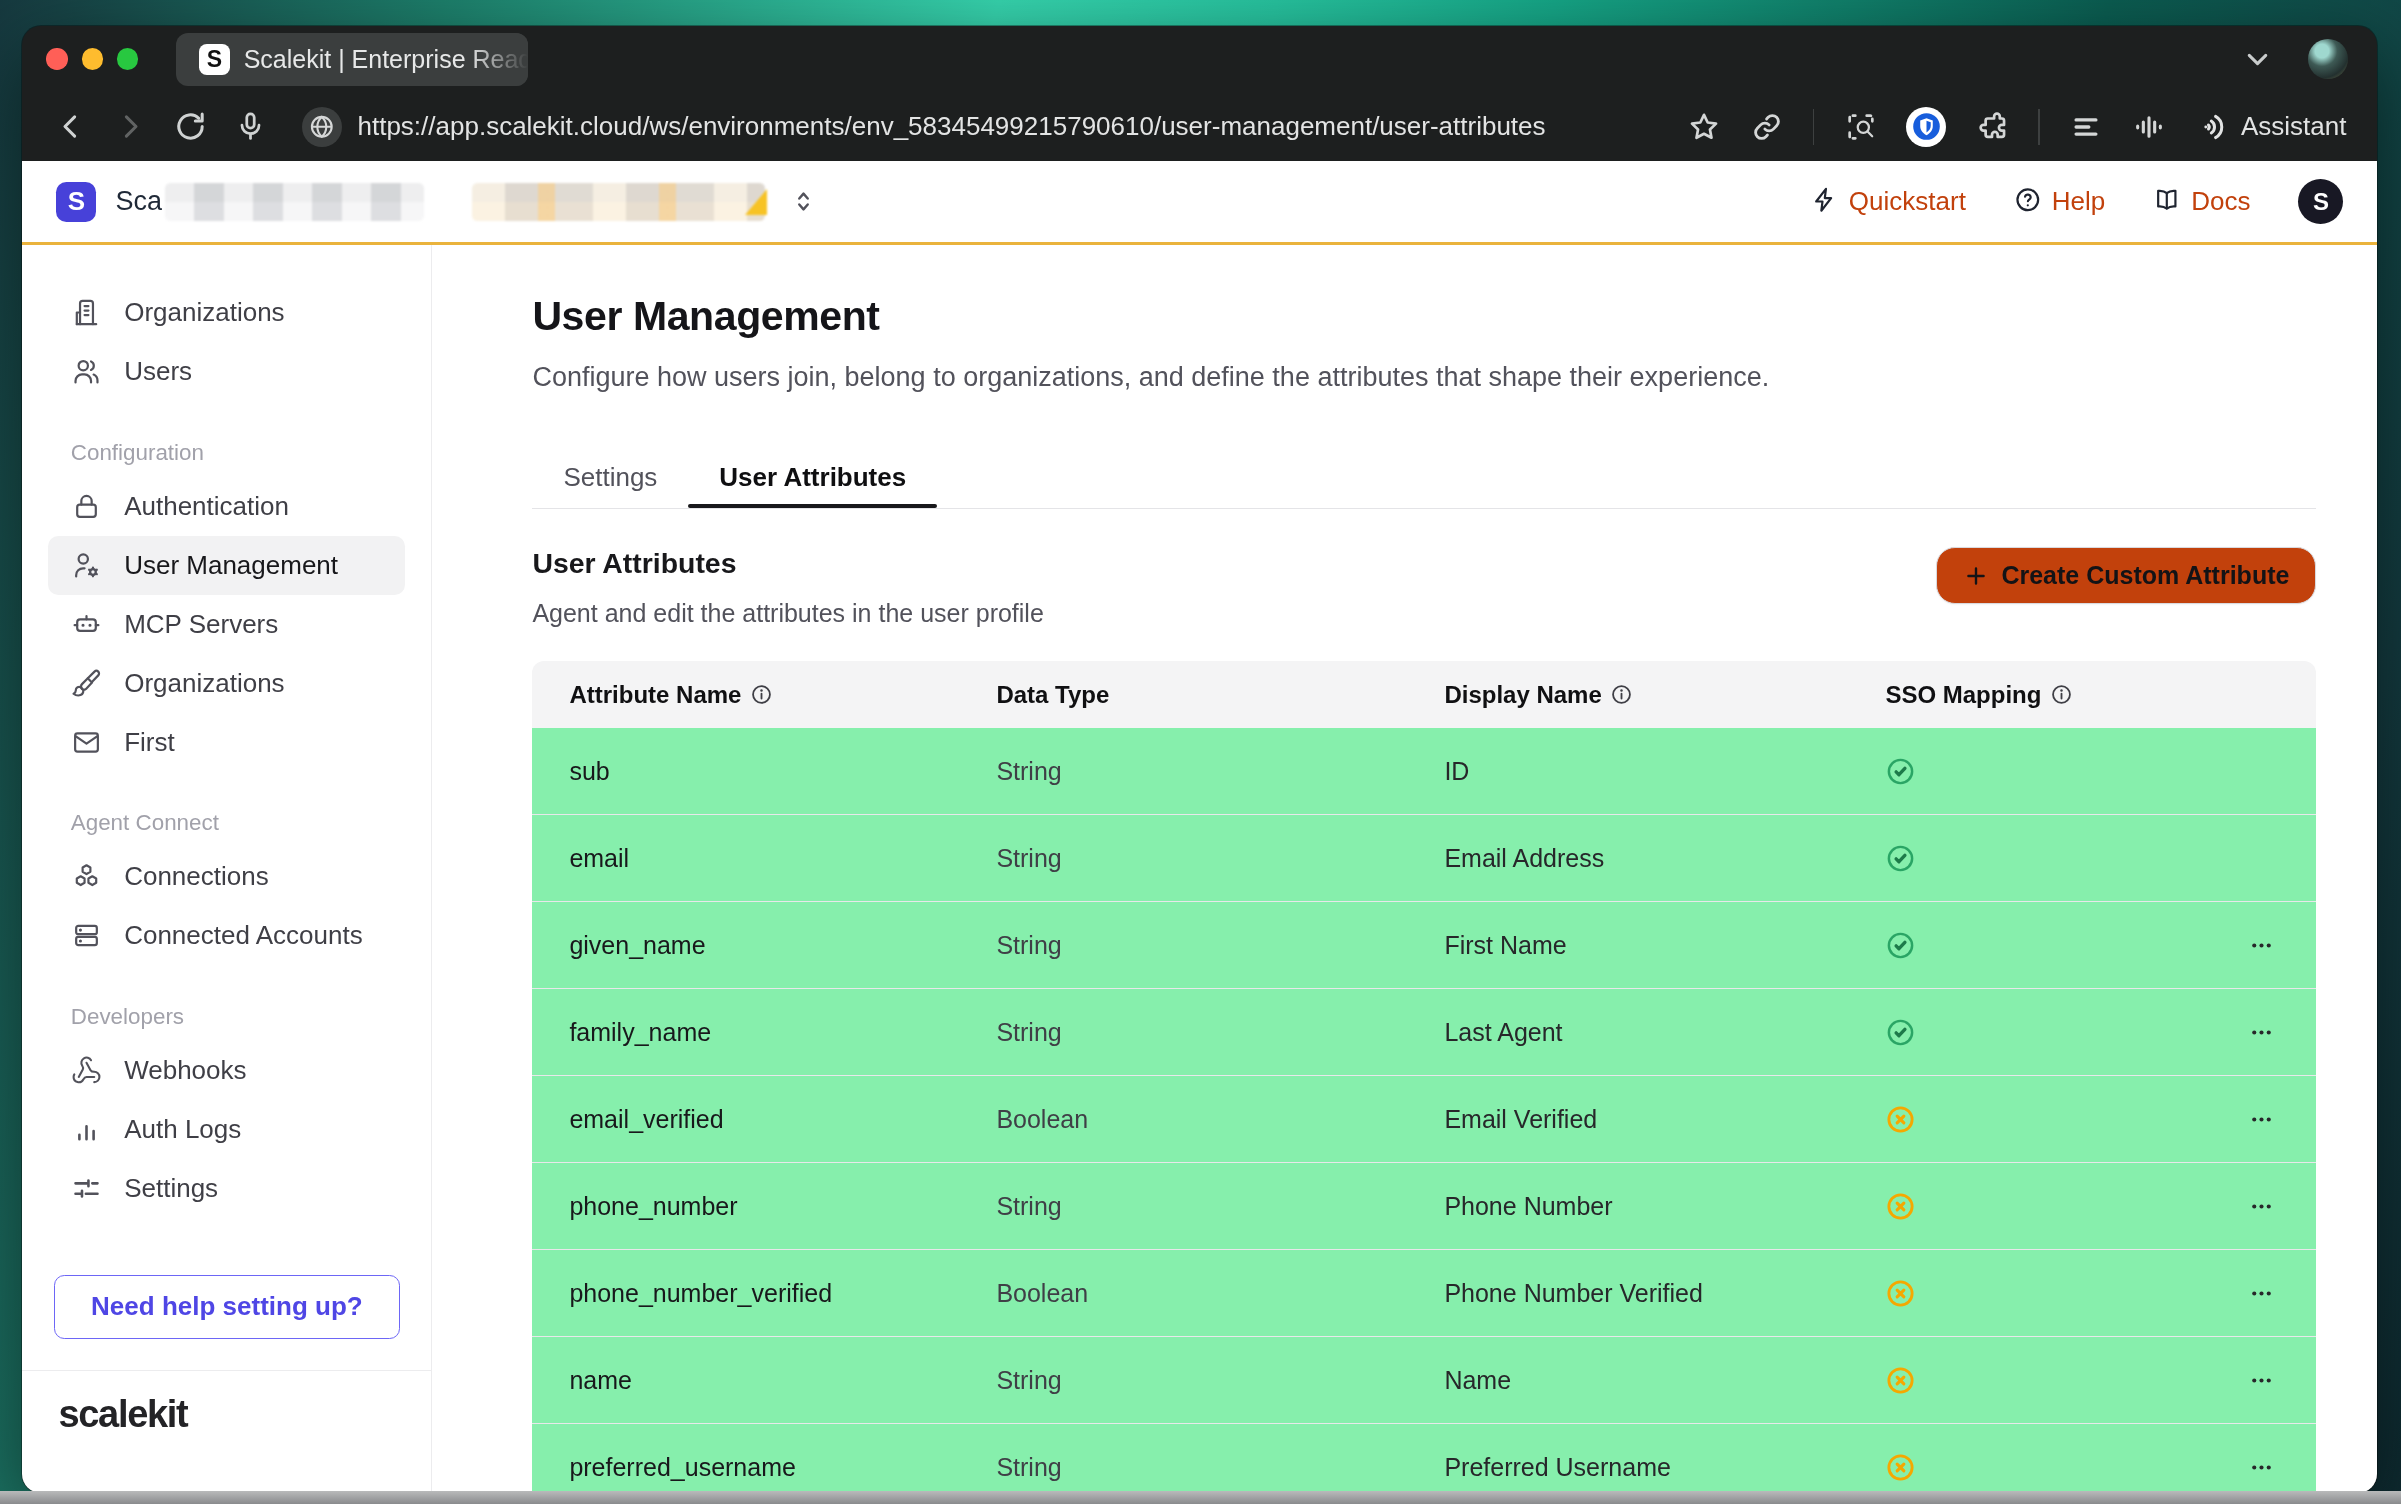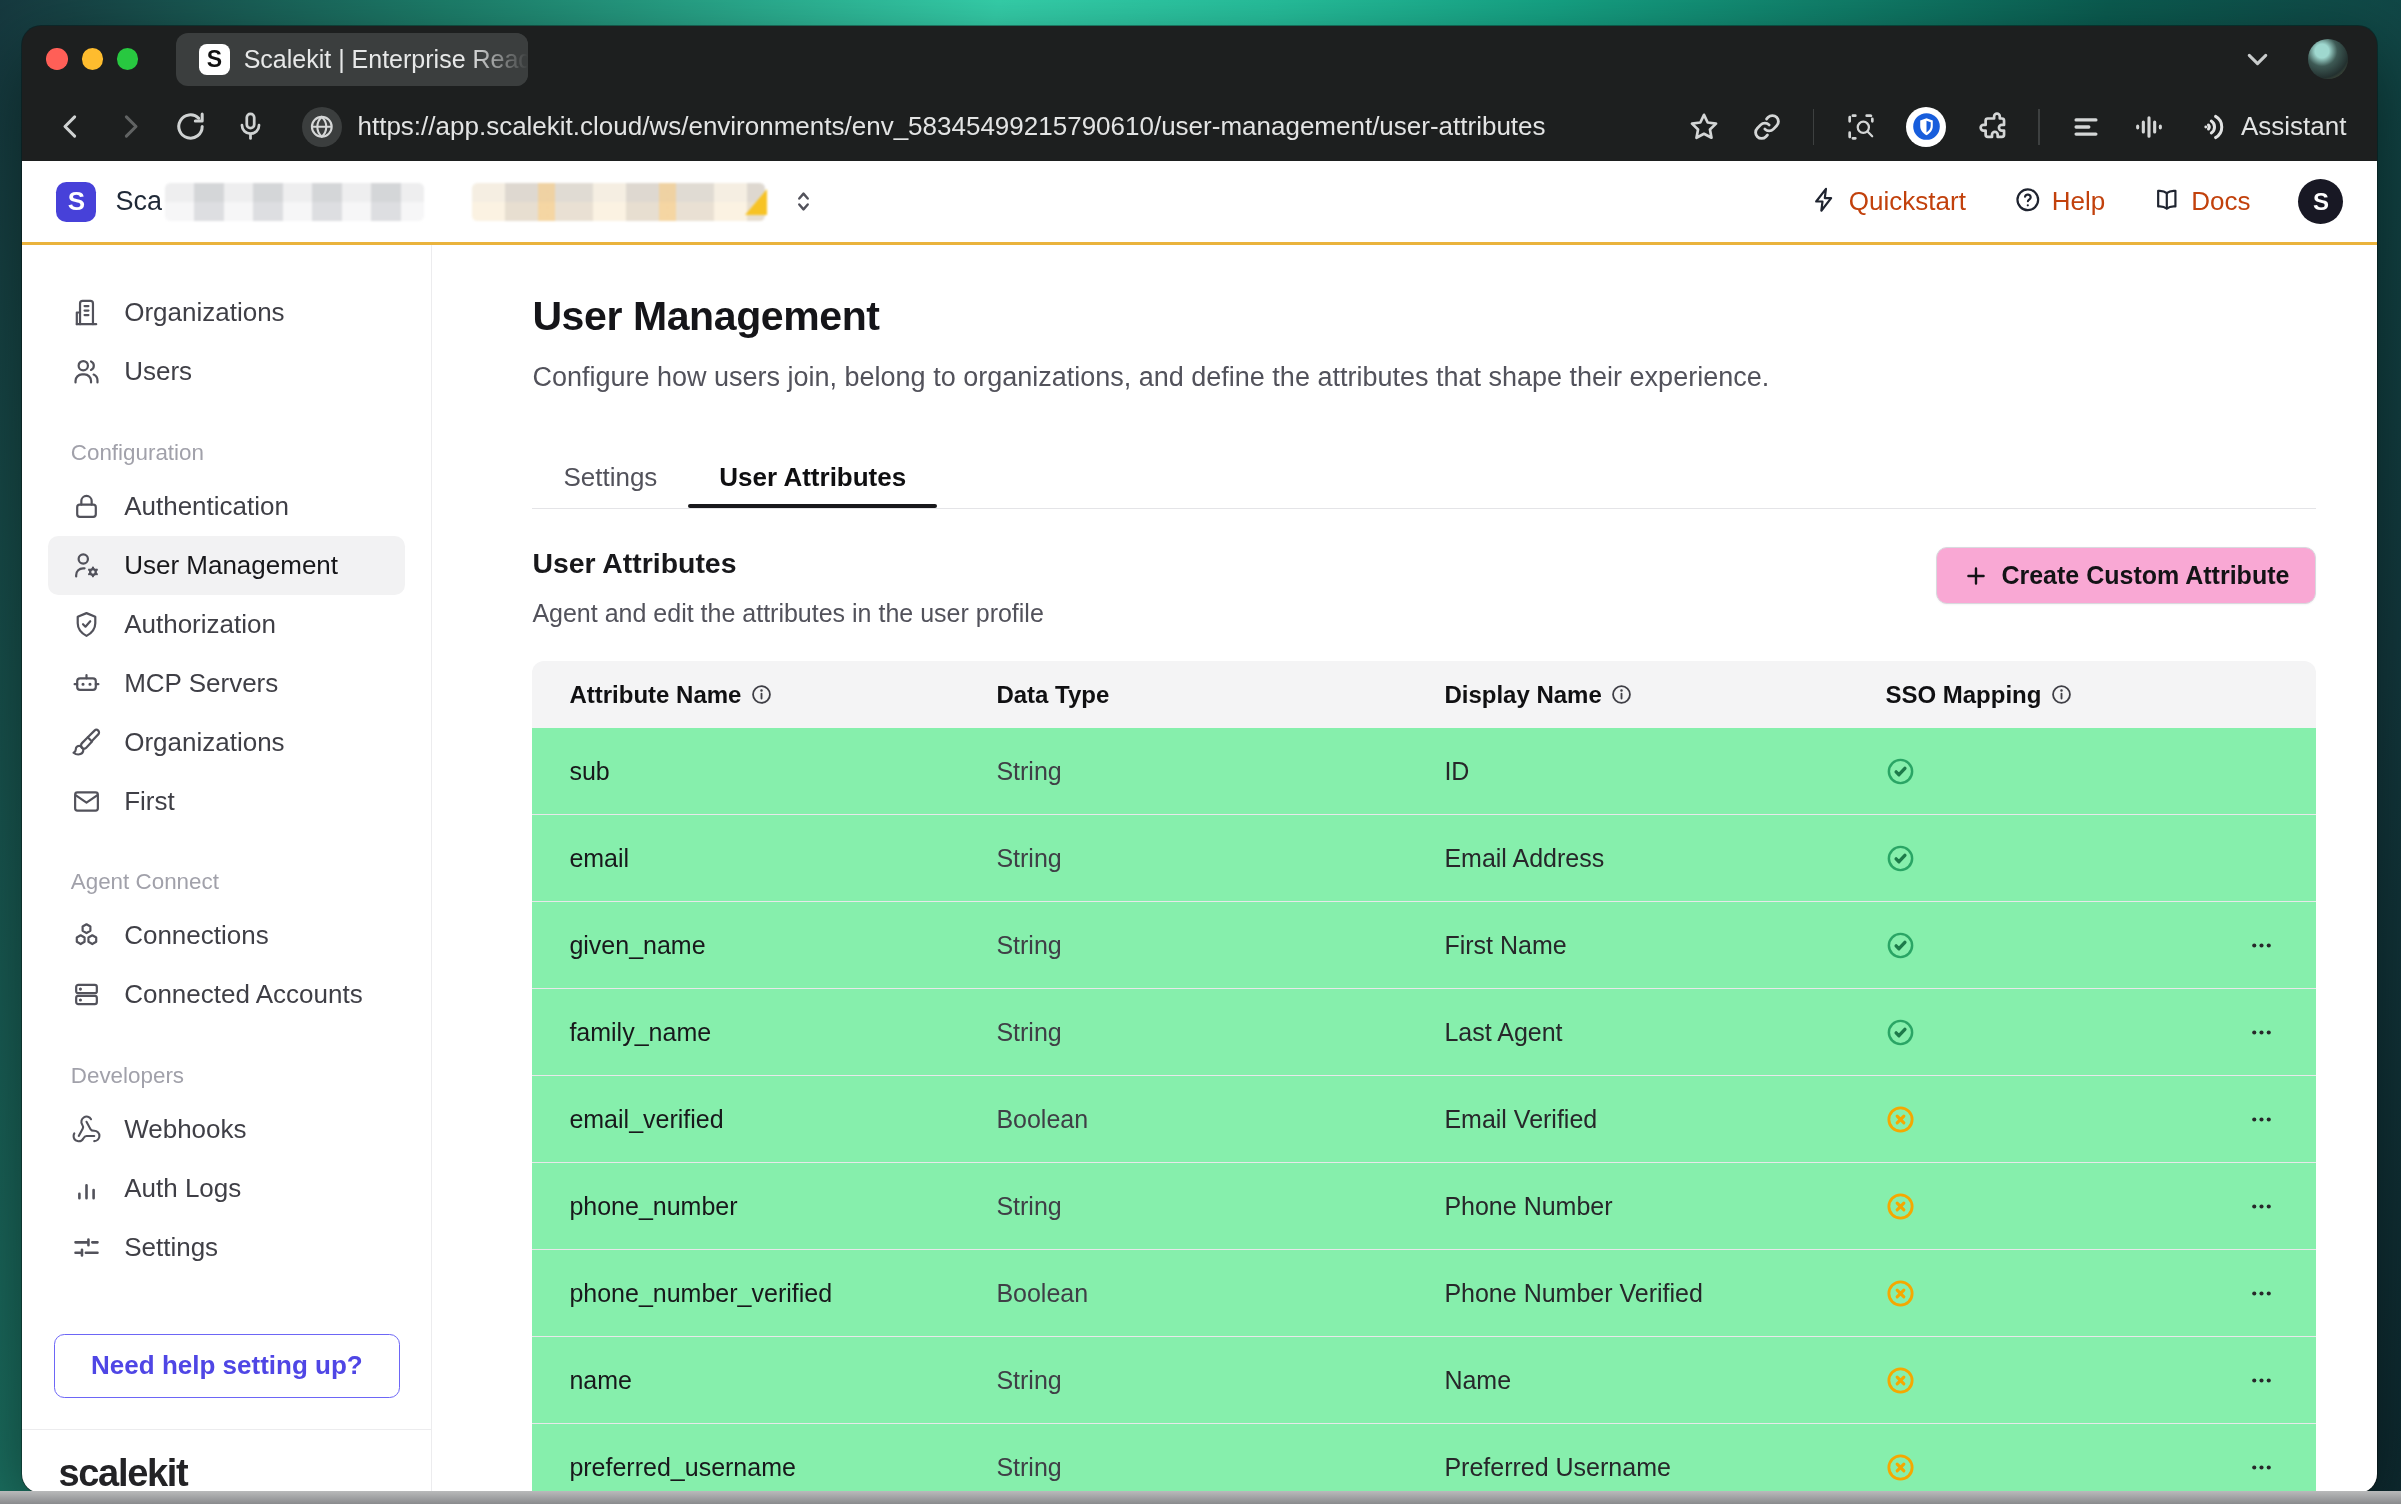"Create Custom Attribute" .create-btn { background: #f9a8d4 -> #c2410c; border-radius: 11px -> 19px }
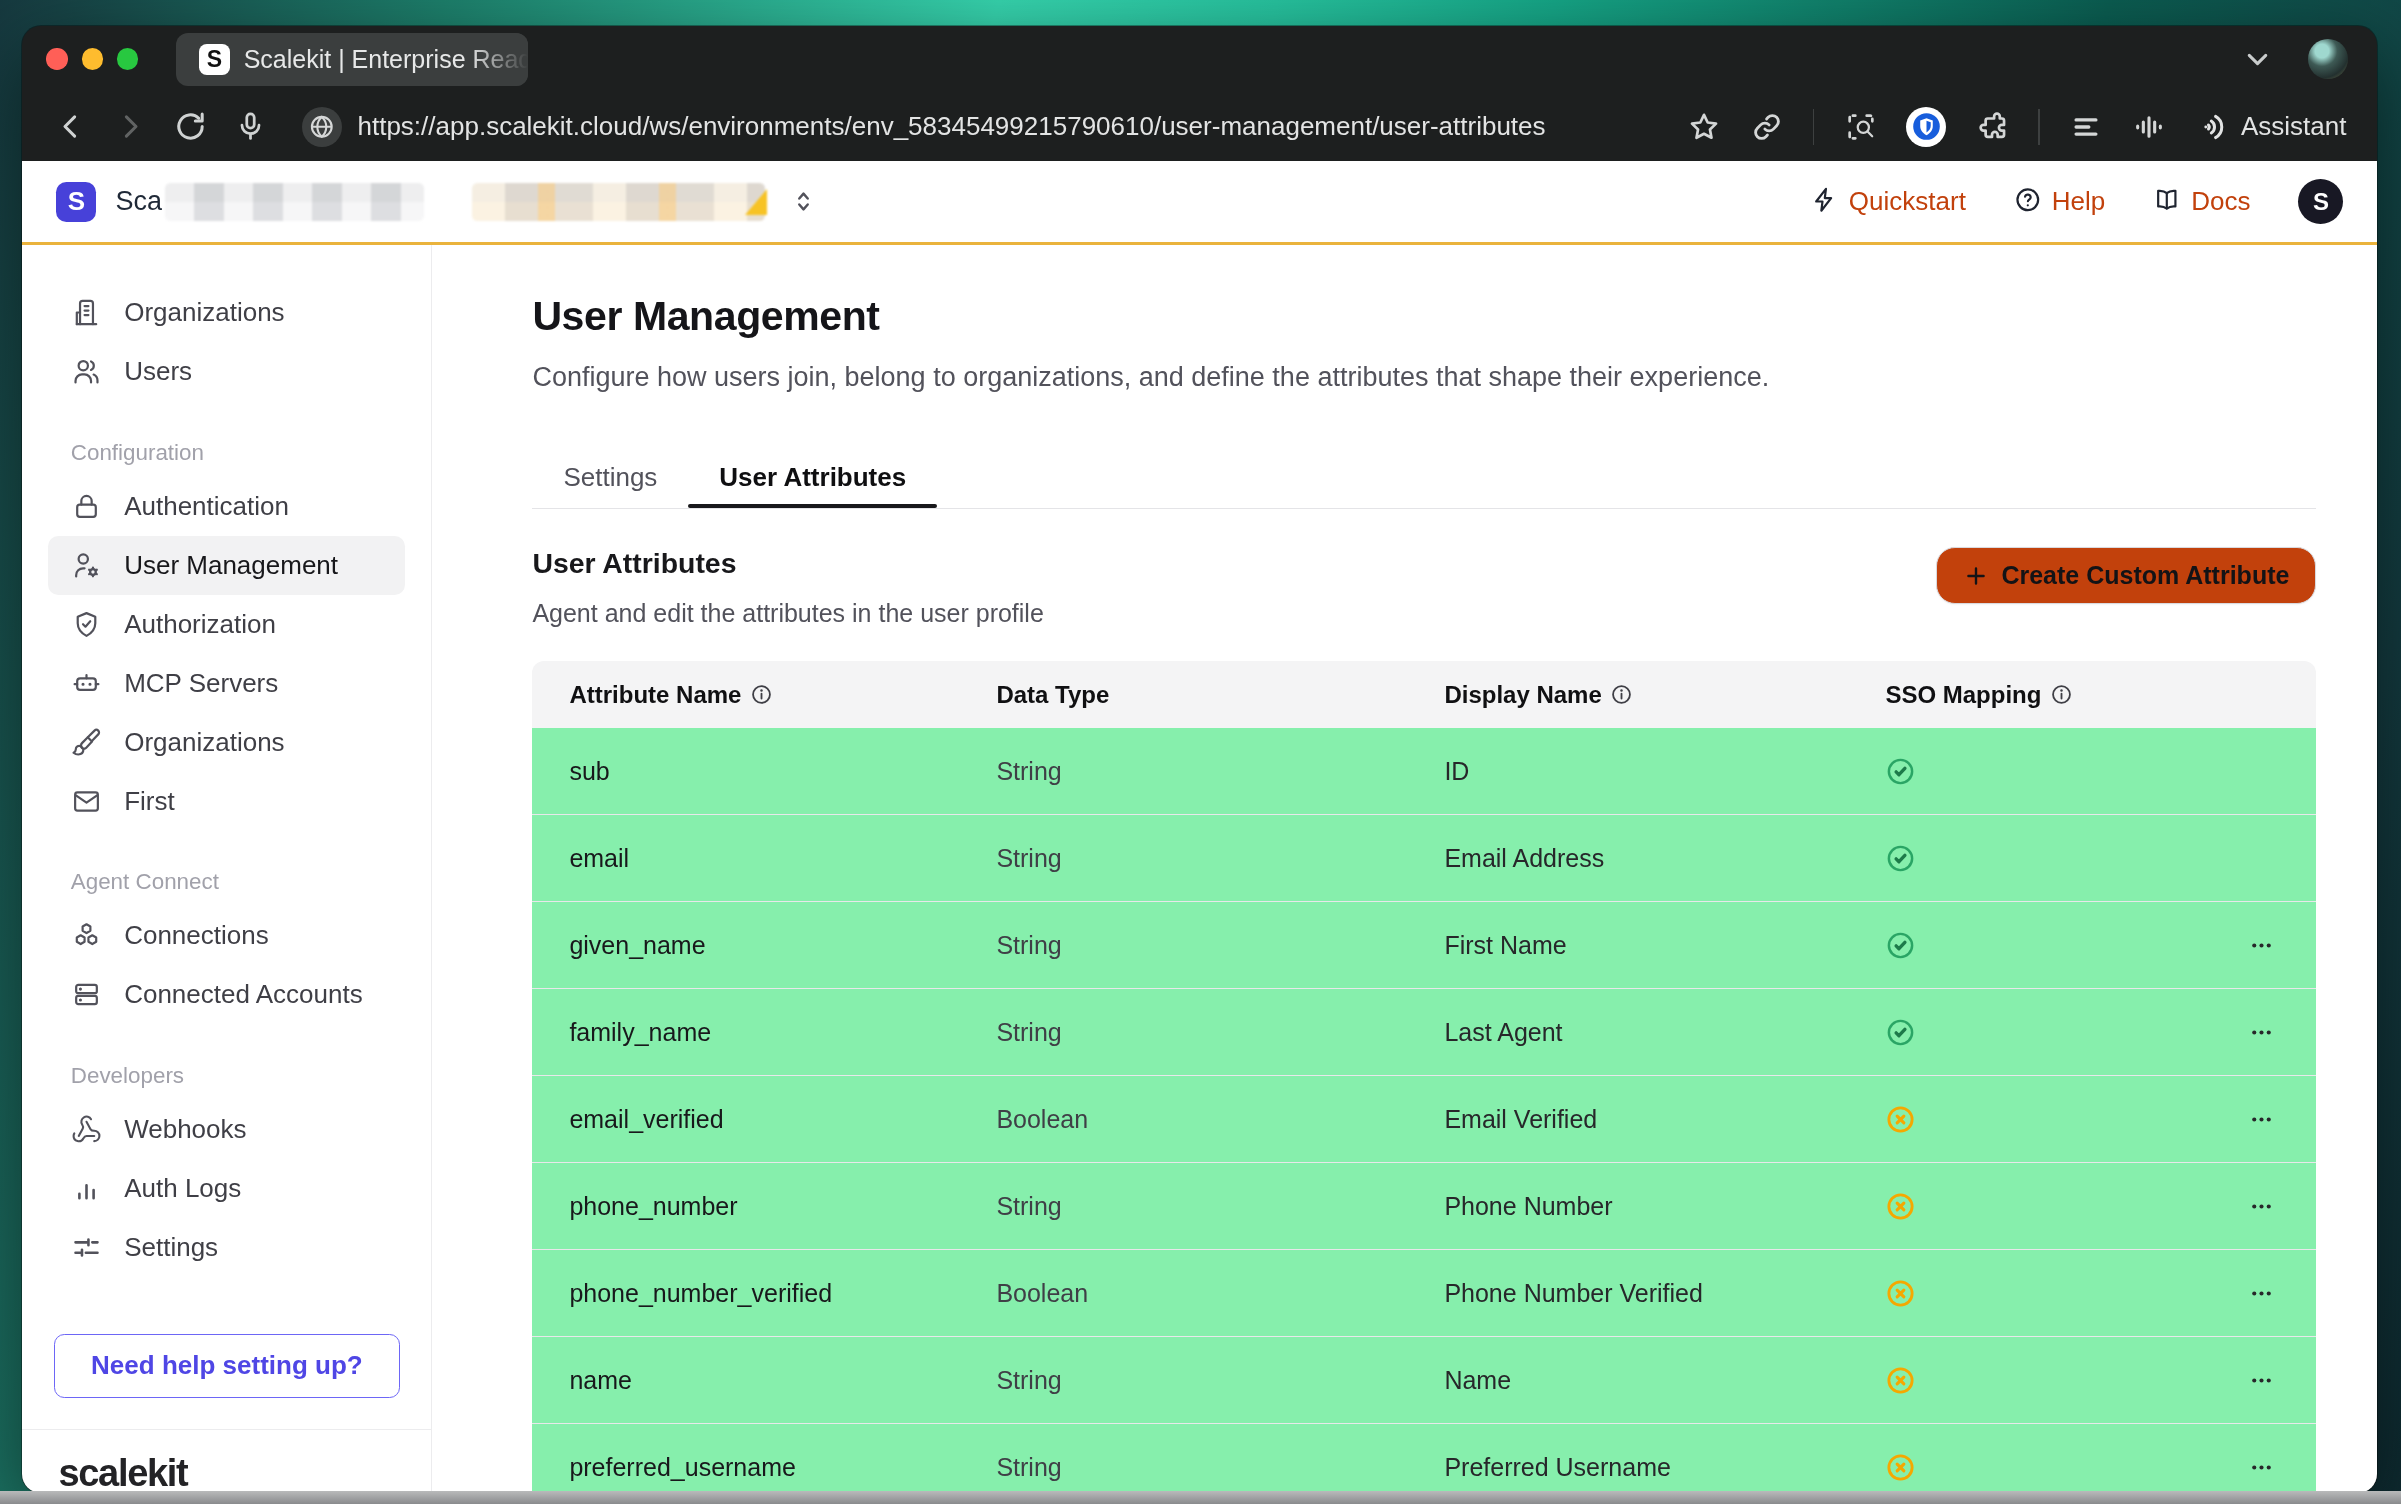"Authorization" div.nav-item { html: <div> <span> <svg> <path></path> <path></path> </svg> </span> <span>Authorization</span> </div> -> none }
